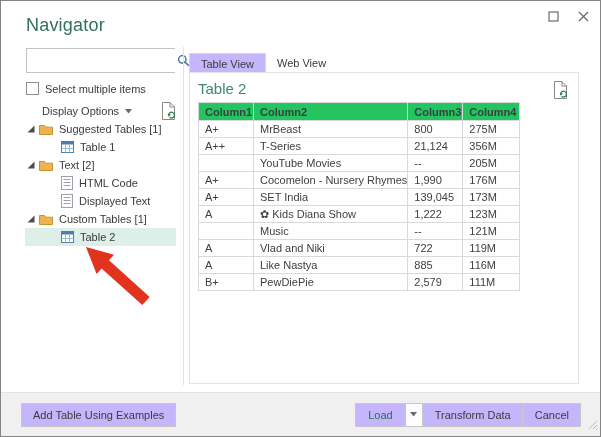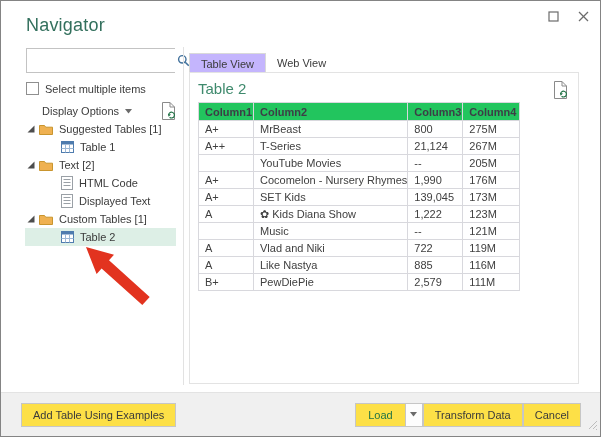"267M" td { text: 267M -> 356M }
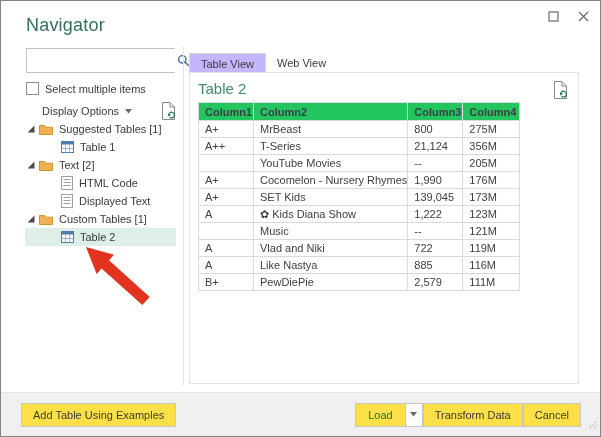"SET Kids" td { text: Kids -> India }
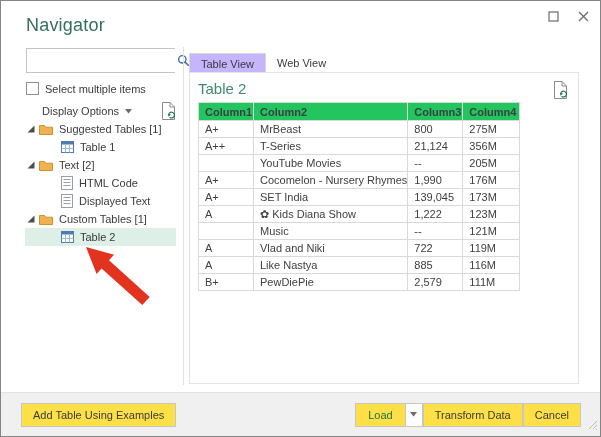"Add Table Using Examples" .btn { background: #fde047 -> #c4b5fd }
